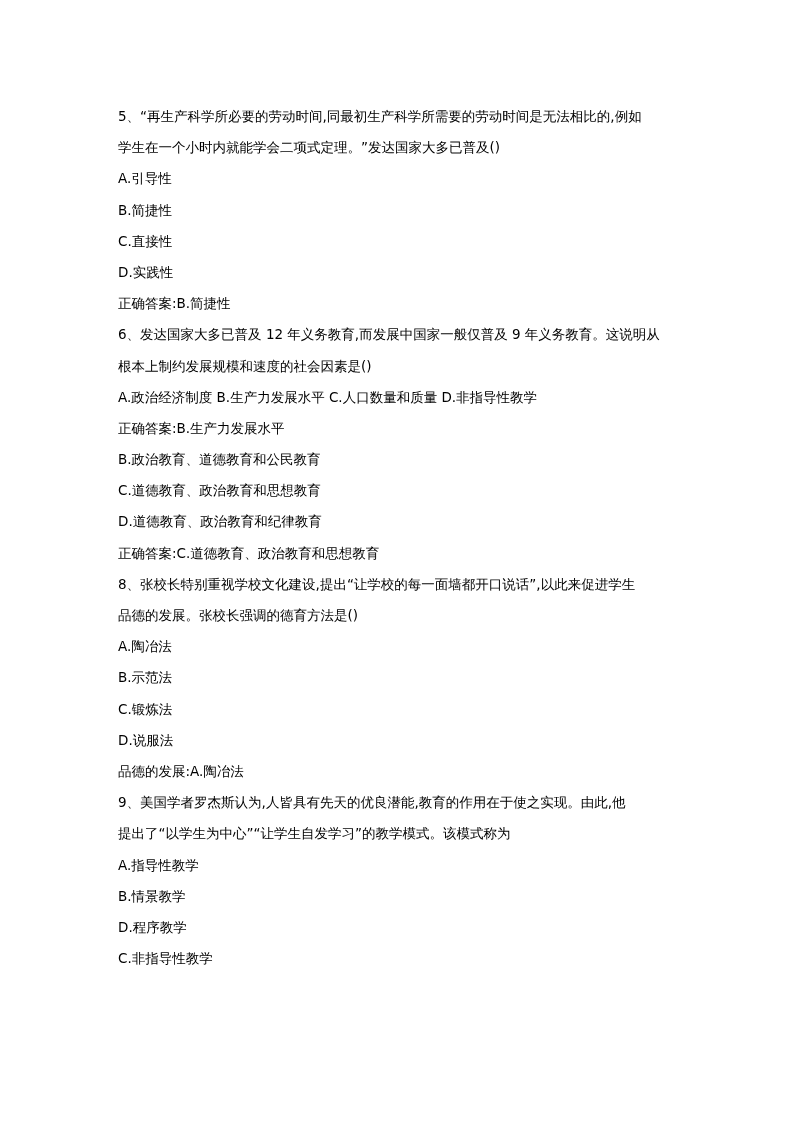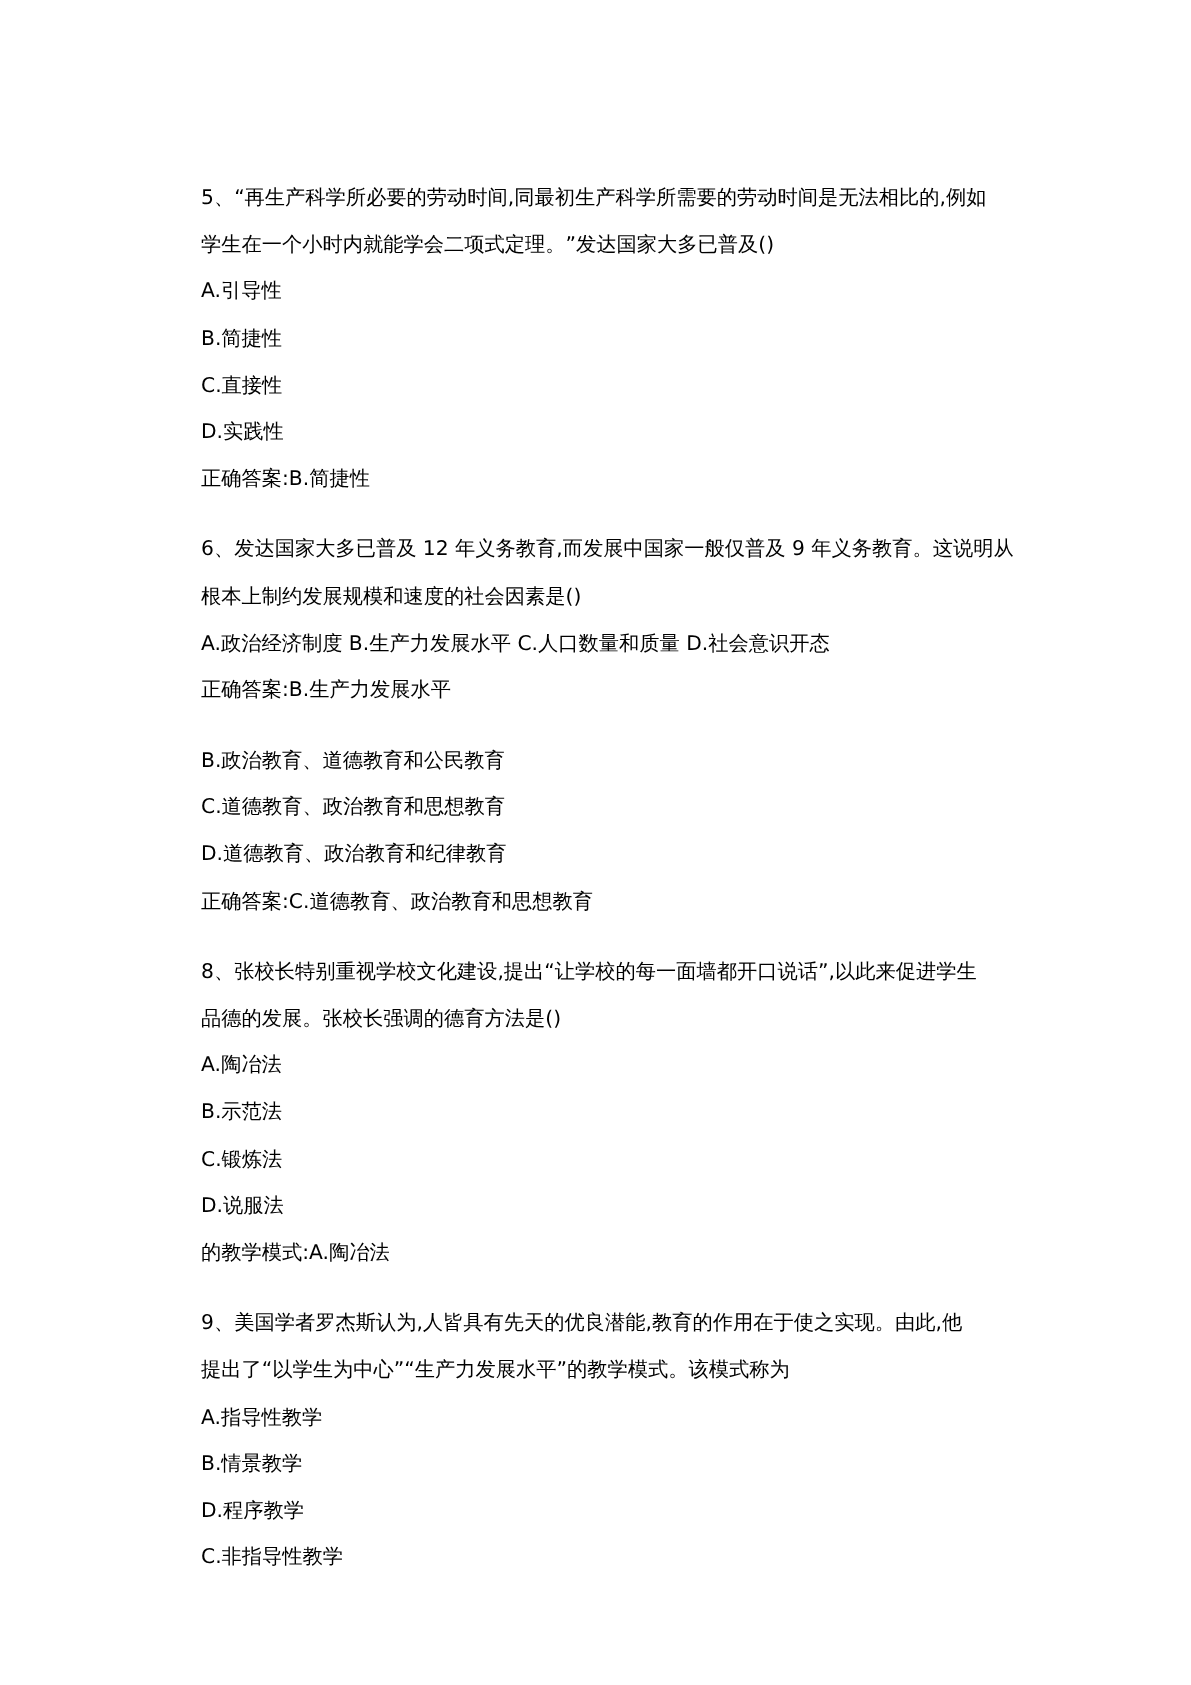"5、“再生产科学所必要的劳动时间,同最初生产科学所需要的劳动时间是无法相比的,例" .question-block { margin: 16px -> 0 }
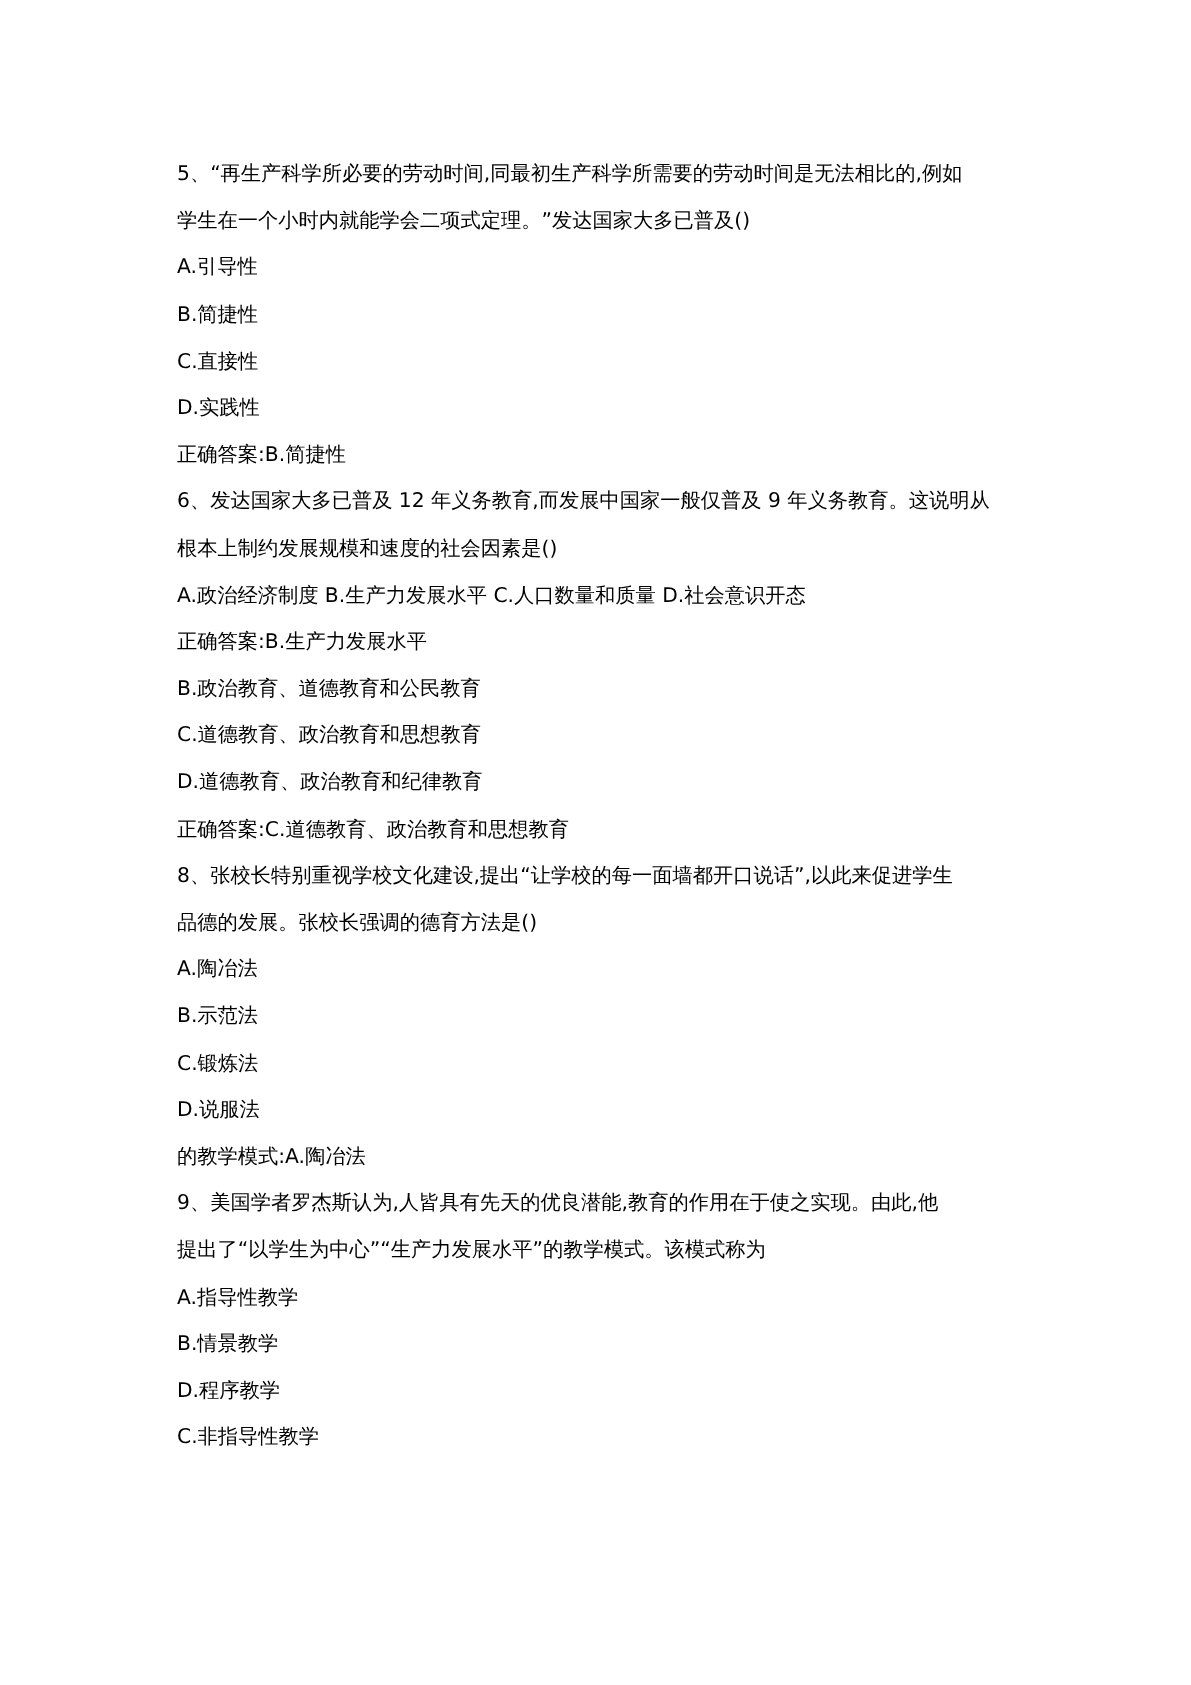"A.政治经济制度 B.生产力发展水平 C.人口数量和质量 D.社会意识开态" div.line { text: D.社会意识开态 -> D.非指导性教学 }
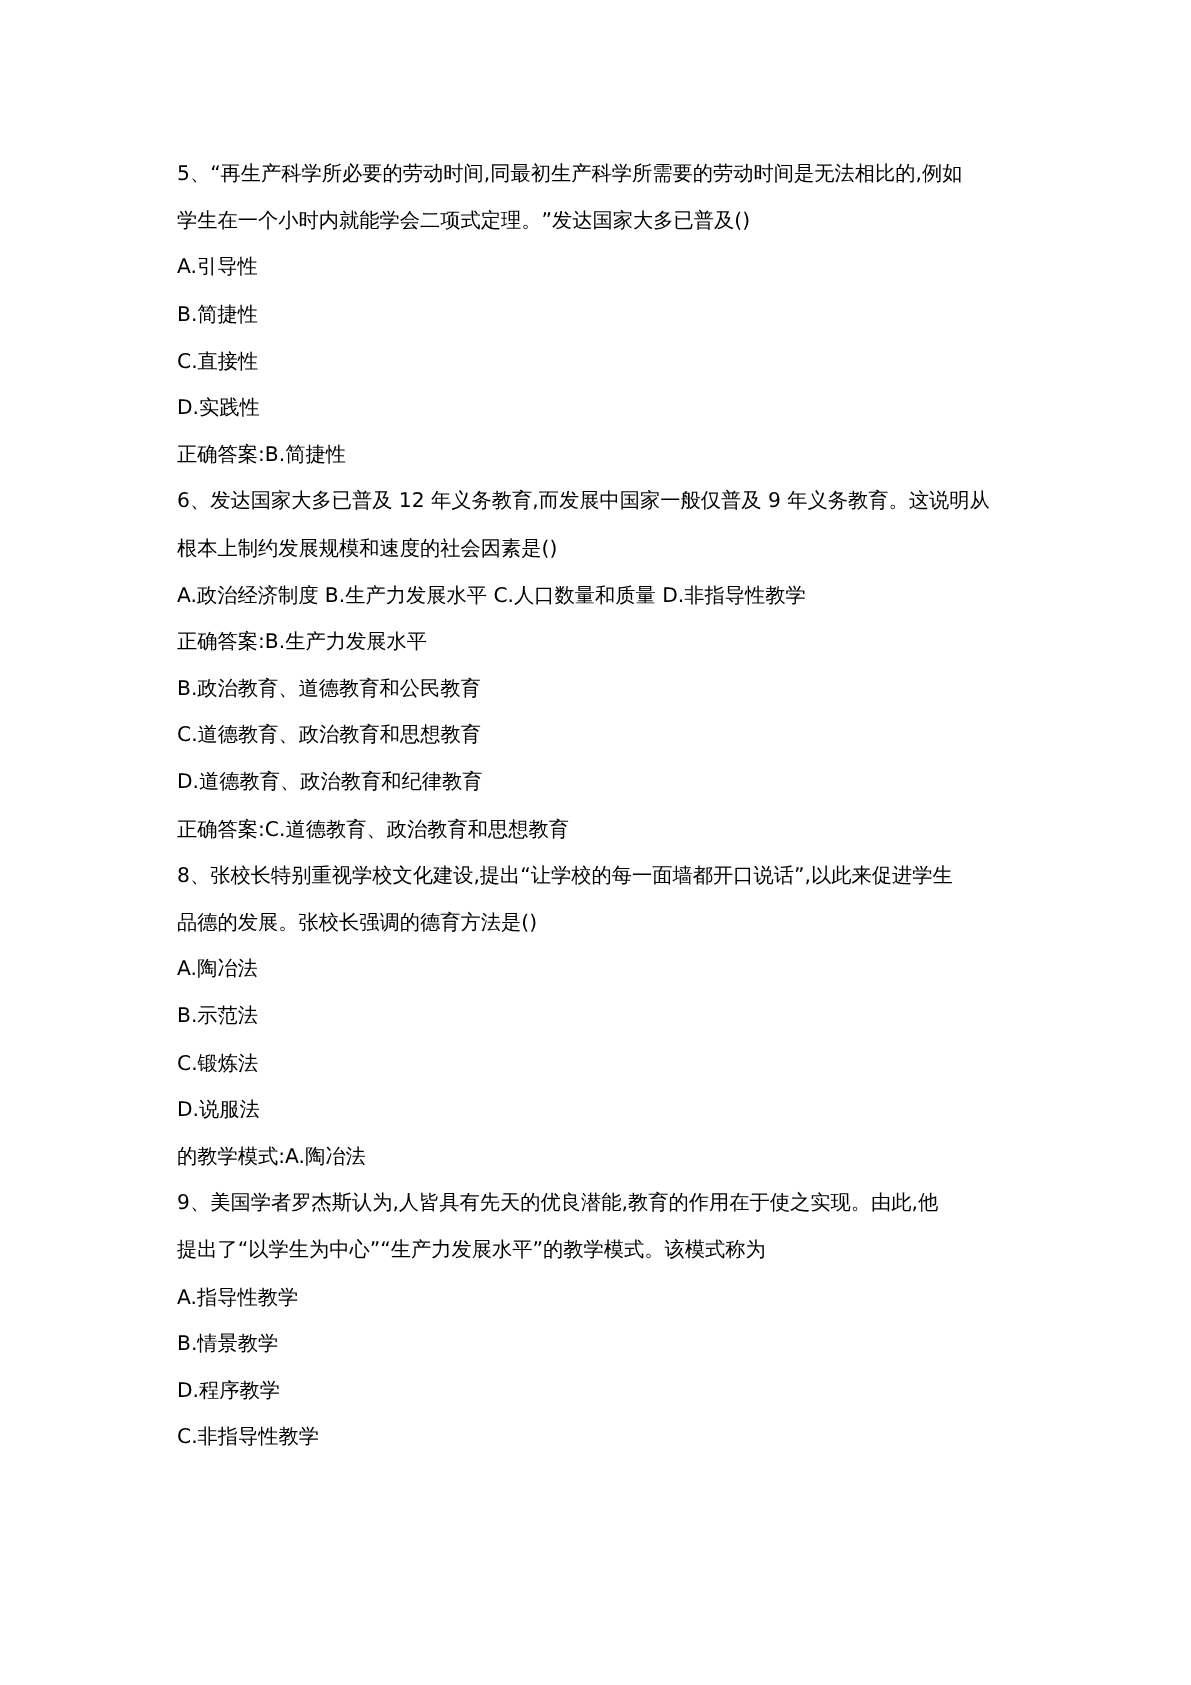"的教学模式:A.陶冶法" div.line { text: 的教学模式:A -> 品德的发展:A }
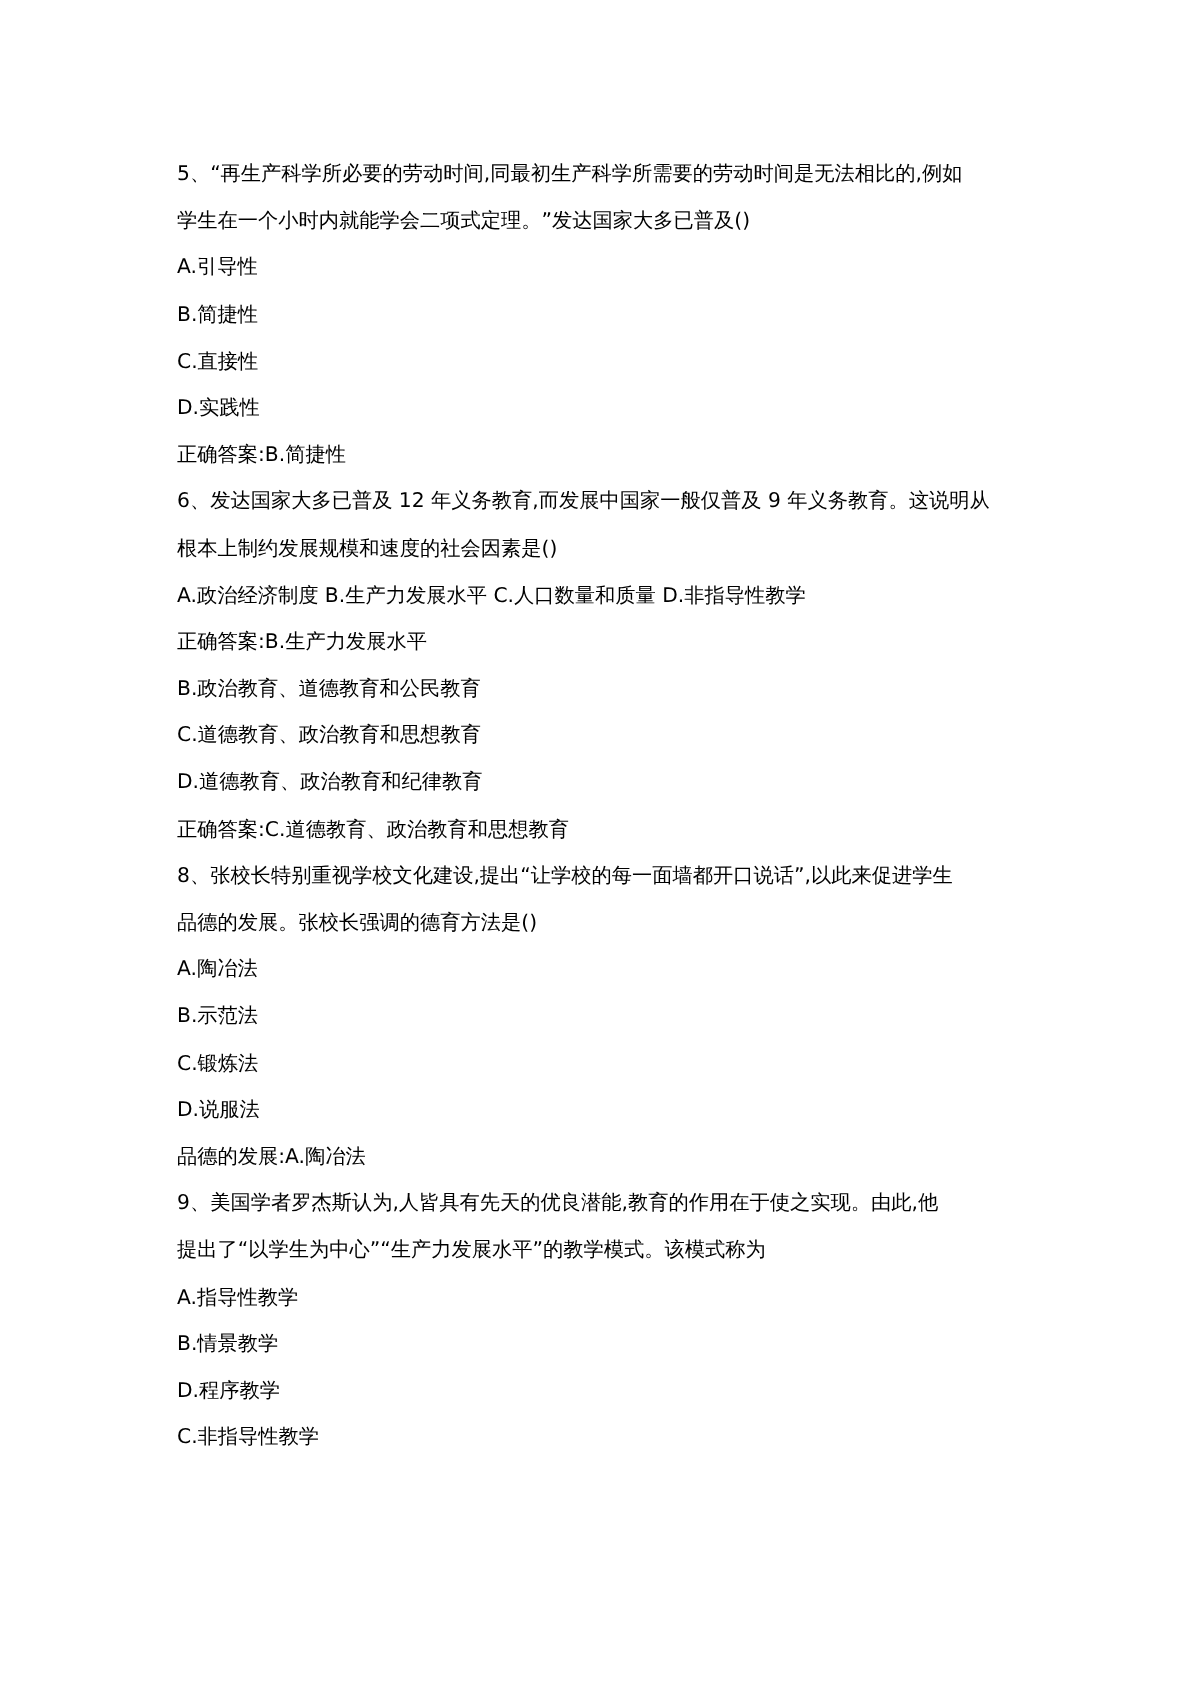"提出了“以学生为中心”“生产力发展水平”的教学模式。该模式称为" div.line { text: 生产力发展水平 -> 让学生自发学习 }
